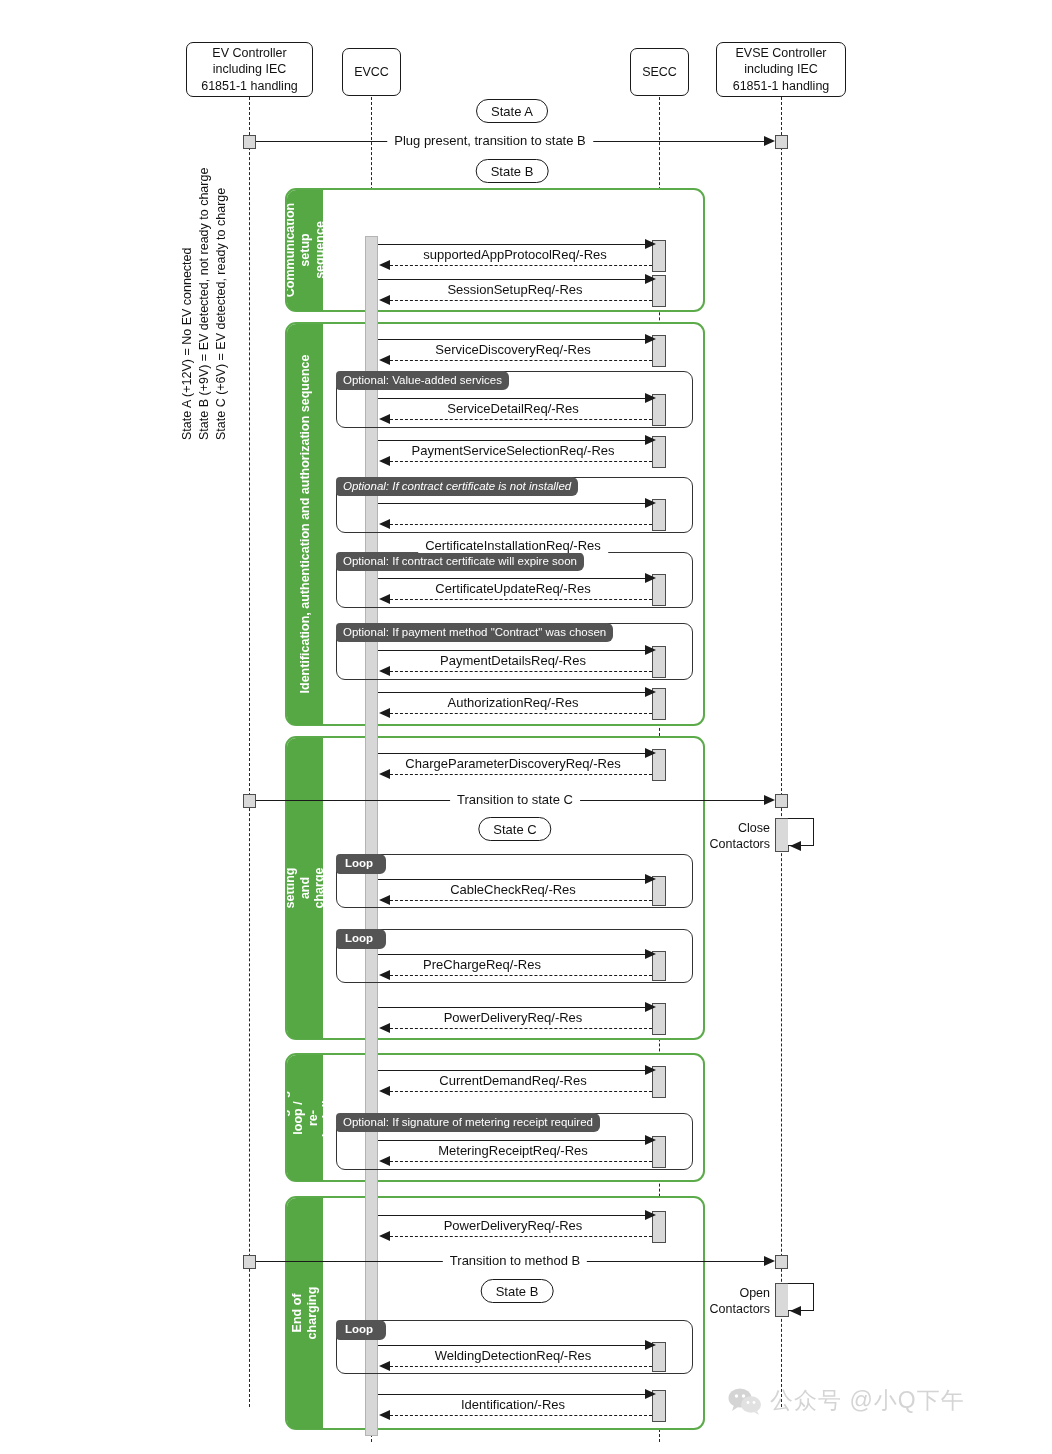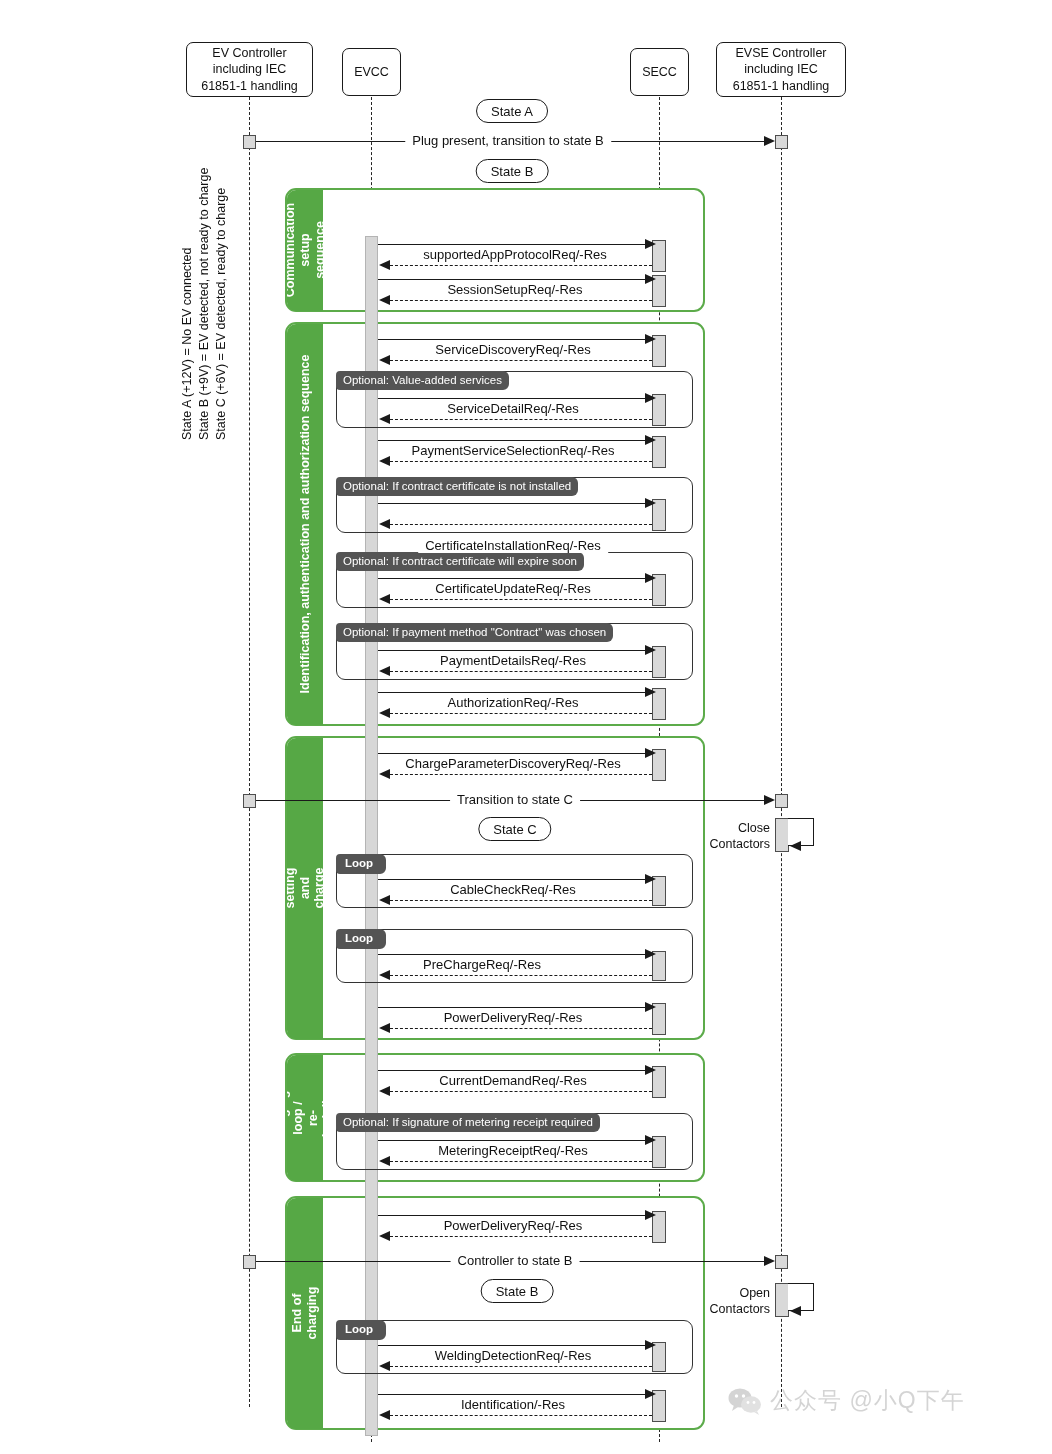"Plug present, transition to state" div.msg-label { left: 508px -> 490px }
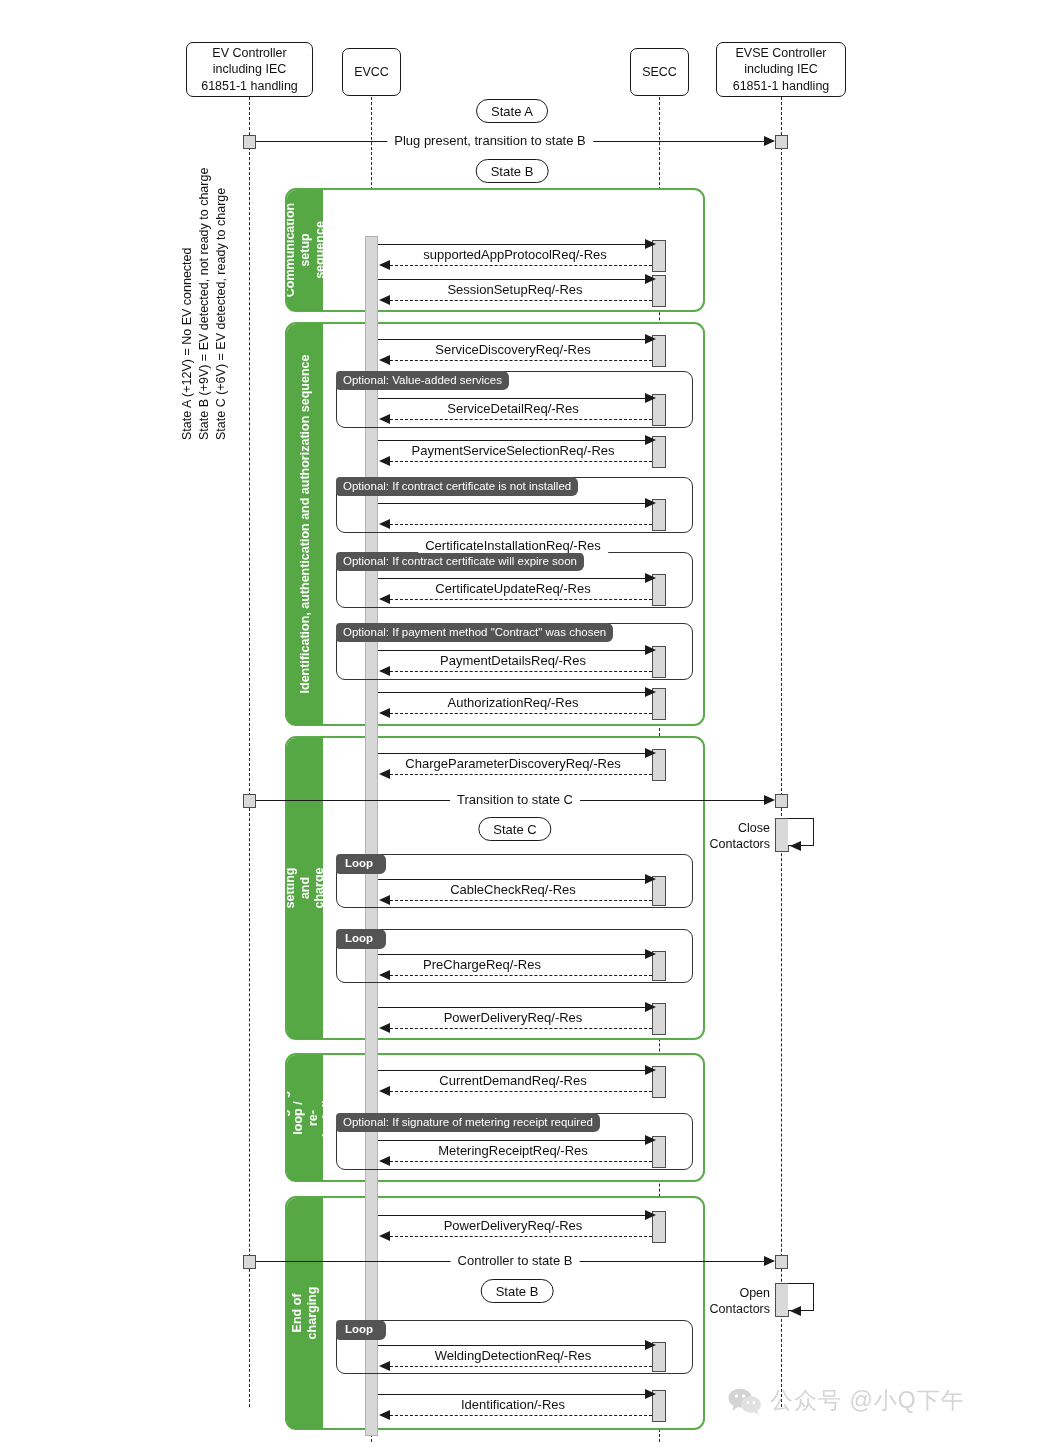"Optional: If contract certificate is" div.frag-label { font-style: none -> italic }
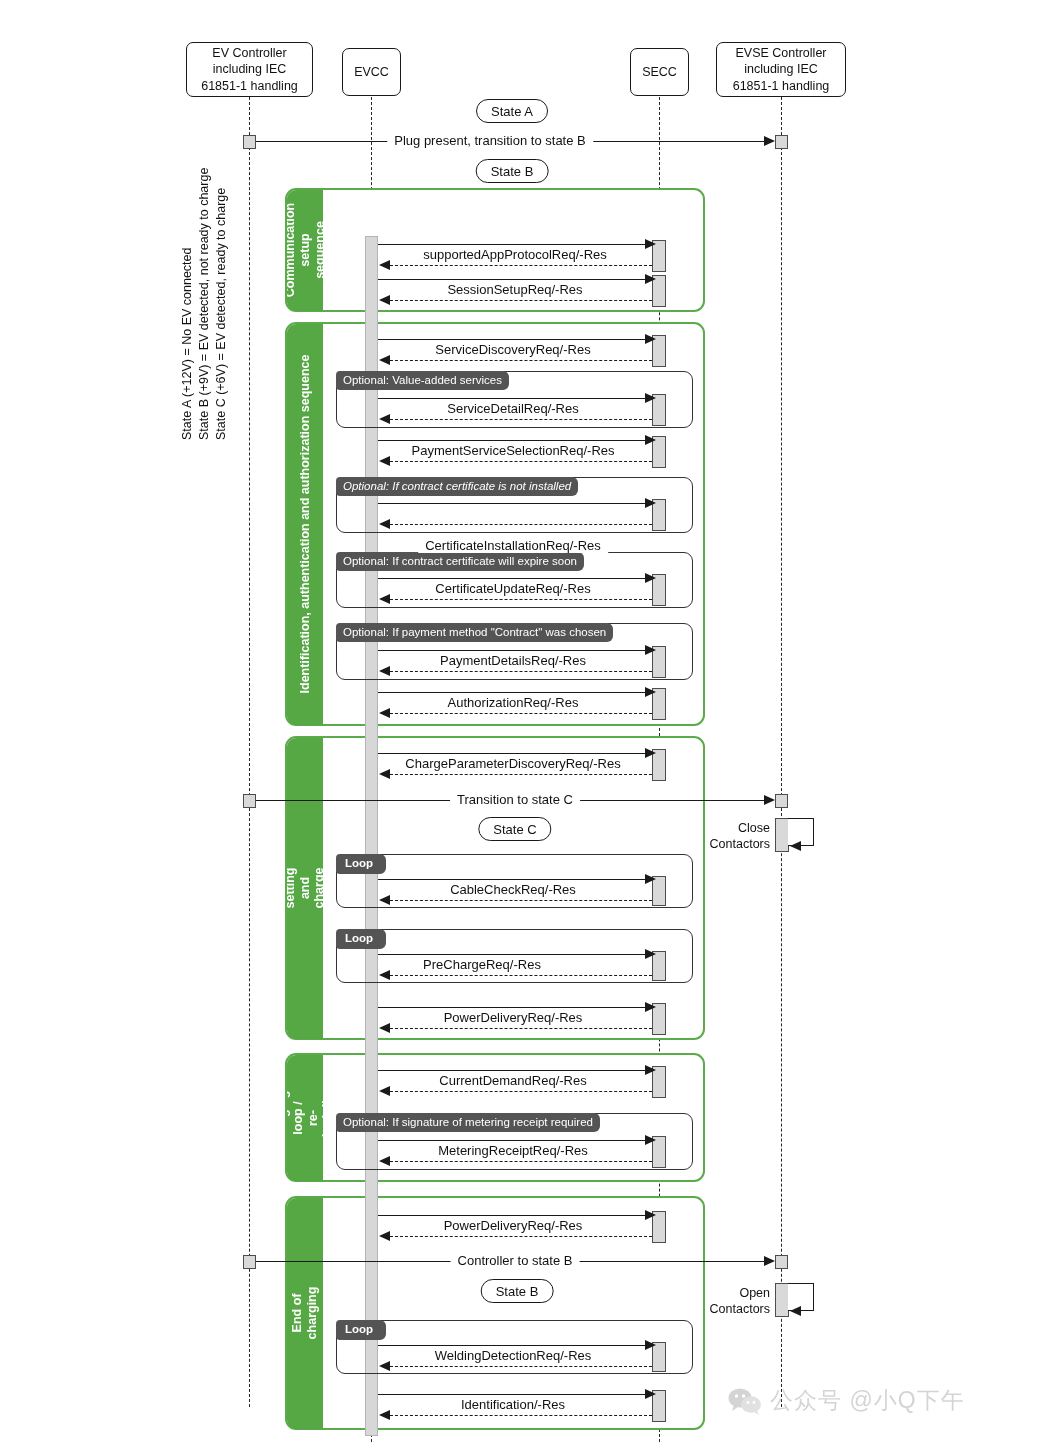"Controller to state B" div.msg-label { text: Controller  to state -> Transition  to method }
